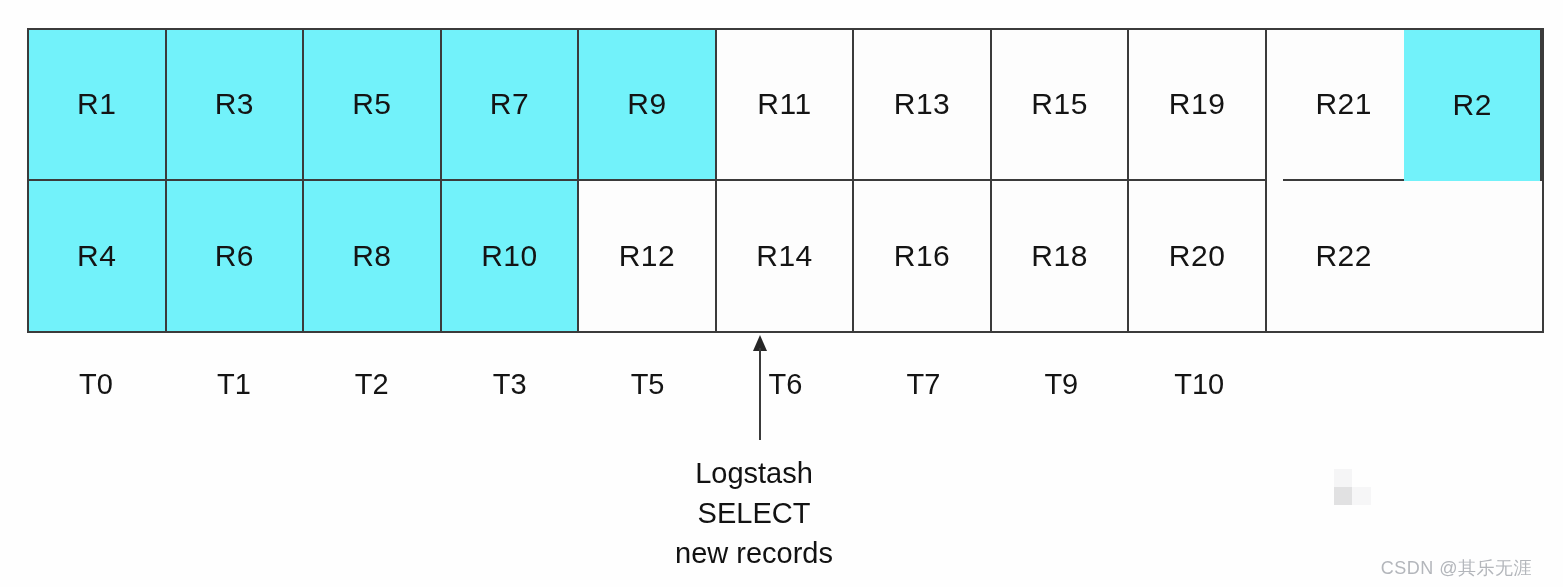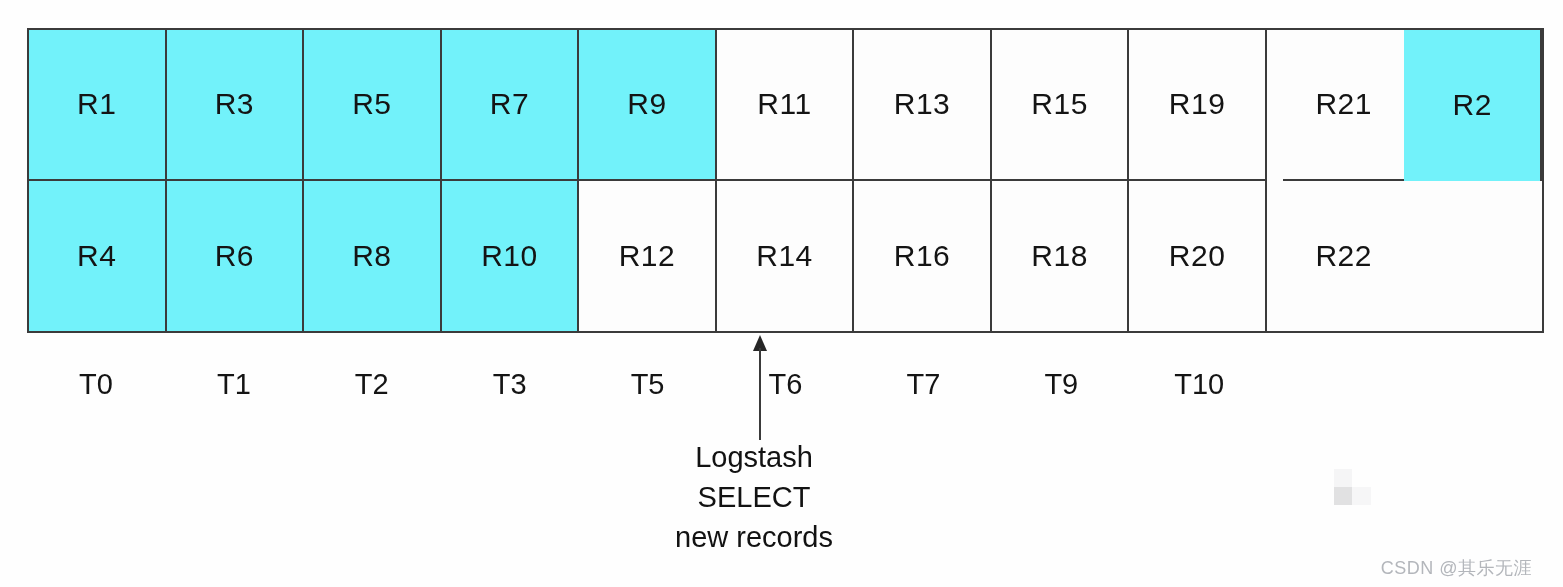"Logstash" .annotation { top: 437px -> 453px }
